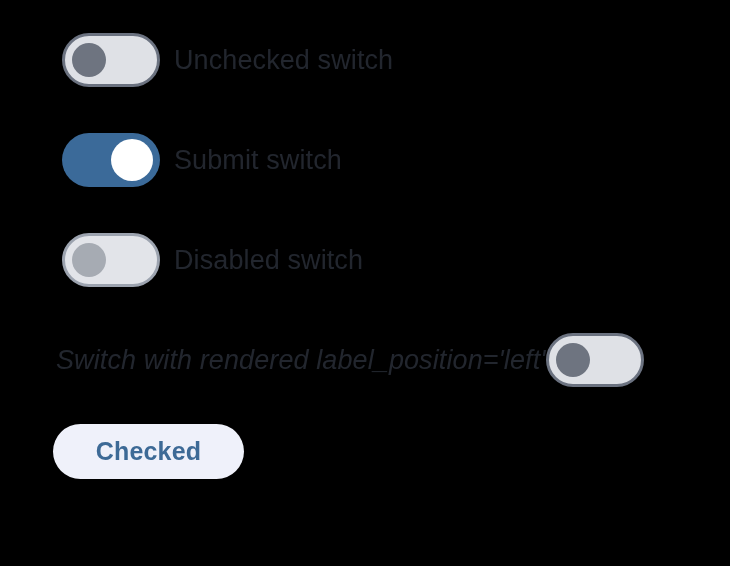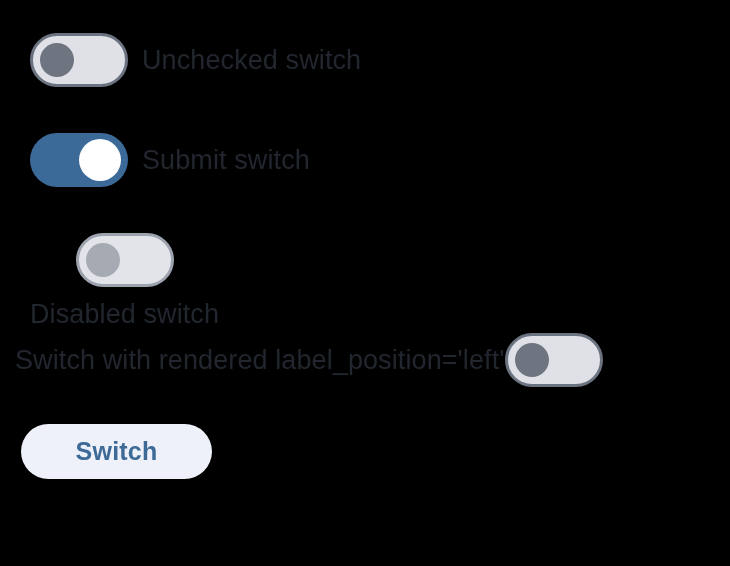"Unchecked switch" .page { margin-left: none -> 32px }
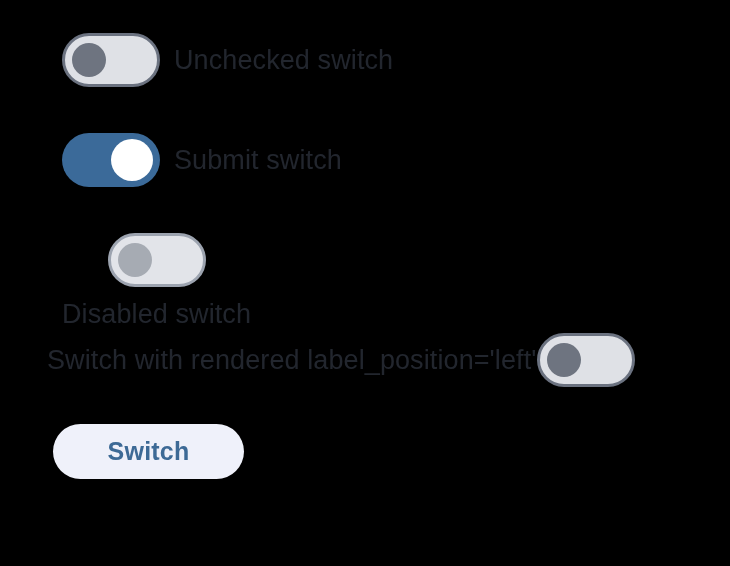"Disabled switch" #row-disabled { flex-direction: column -> none }
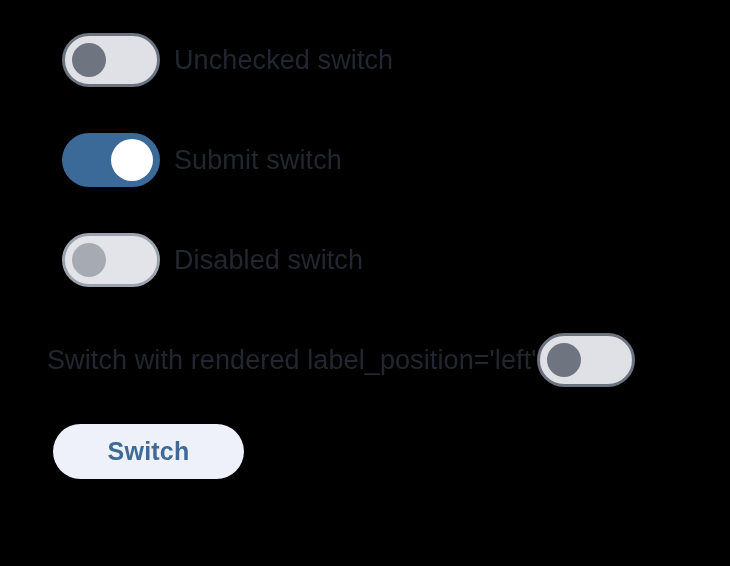"Switch with rendered" #row-left-label { font-style: none -> italic; left: 15px -> 24px }
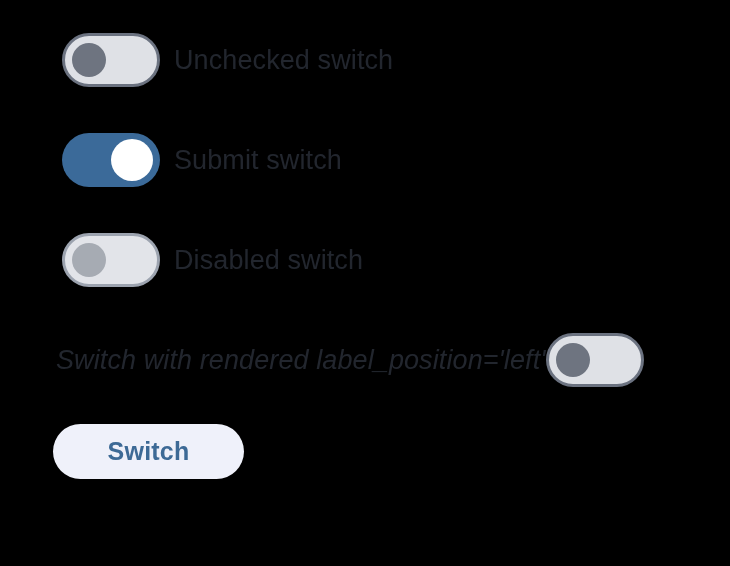"Switch" button.submit-button { text: Switch -> Checked }
